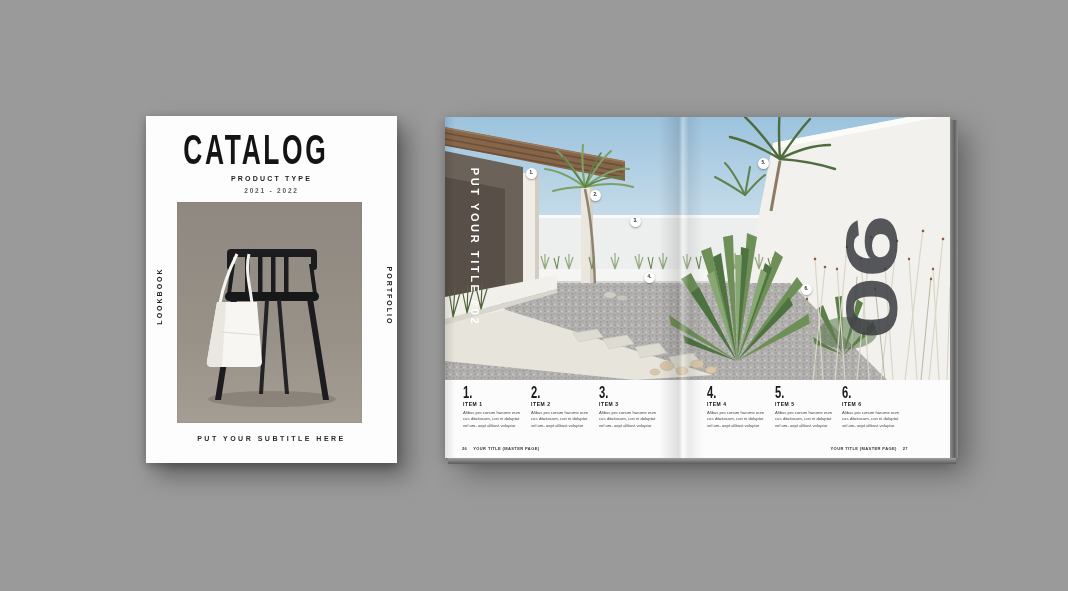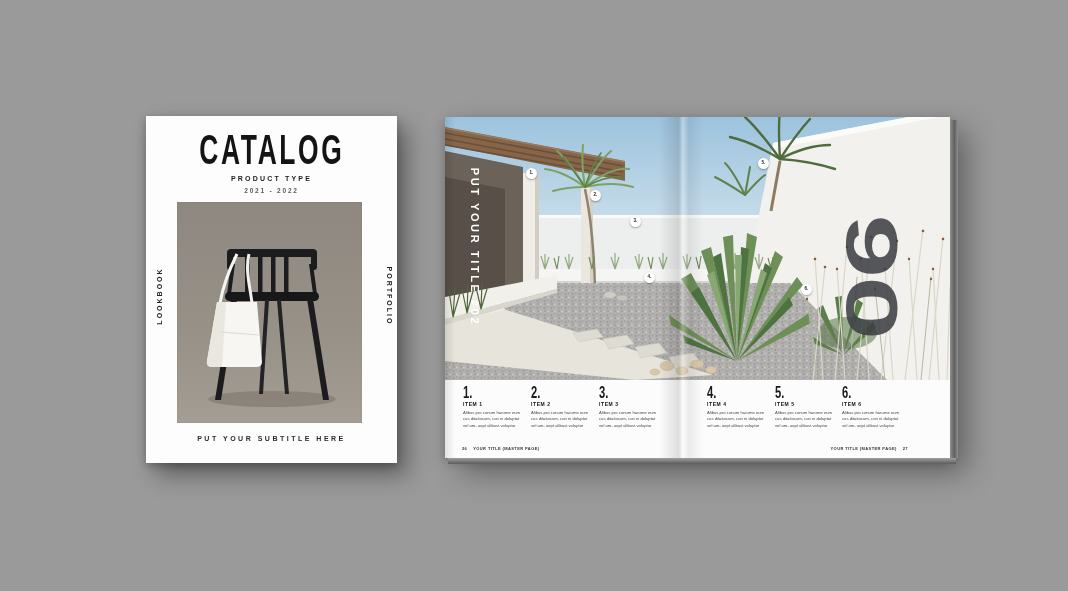"CATALOG" .cover-title { text-align: center -> left }
